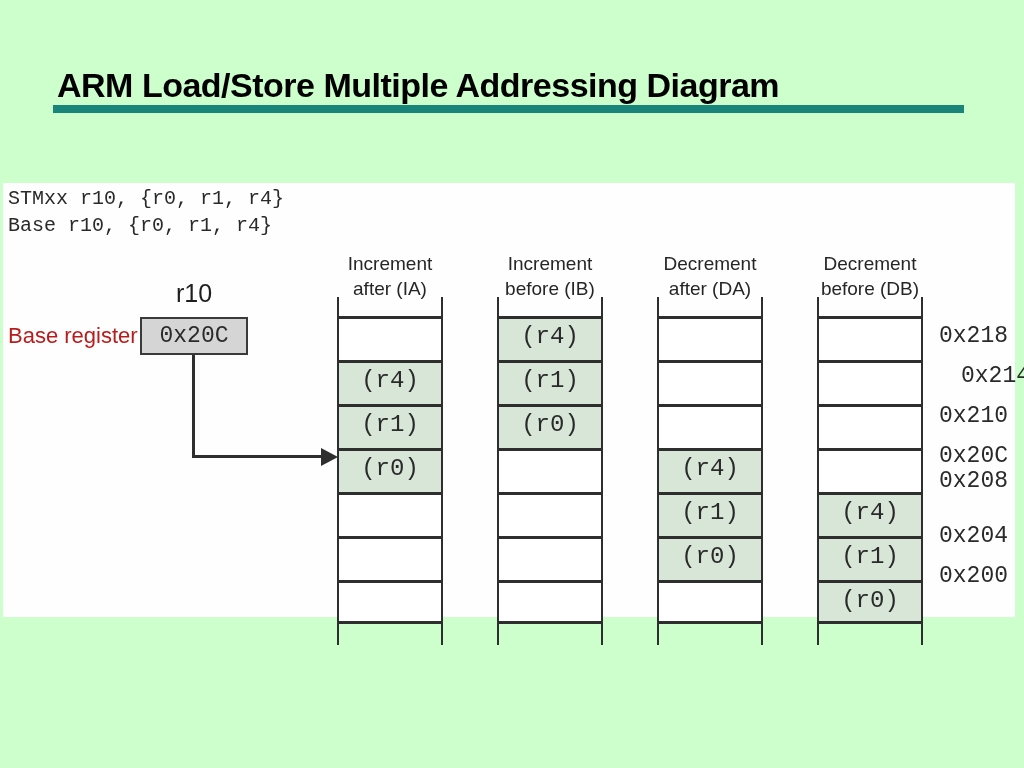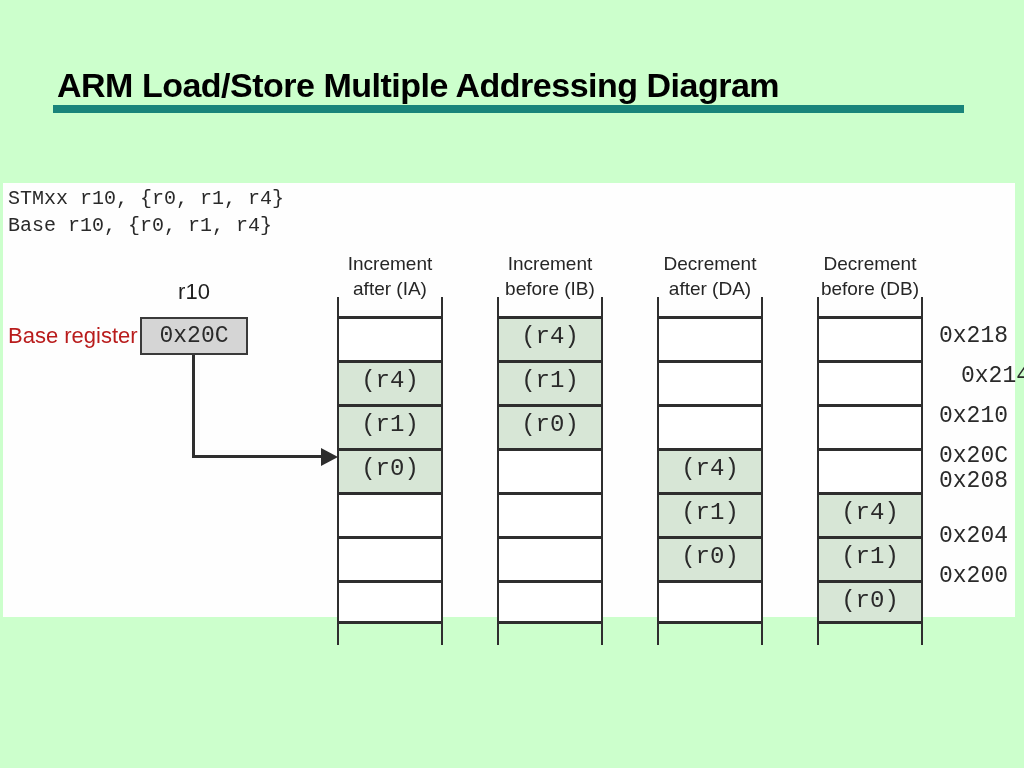"r10" #register-name { font-size: 22px -> 25px }
